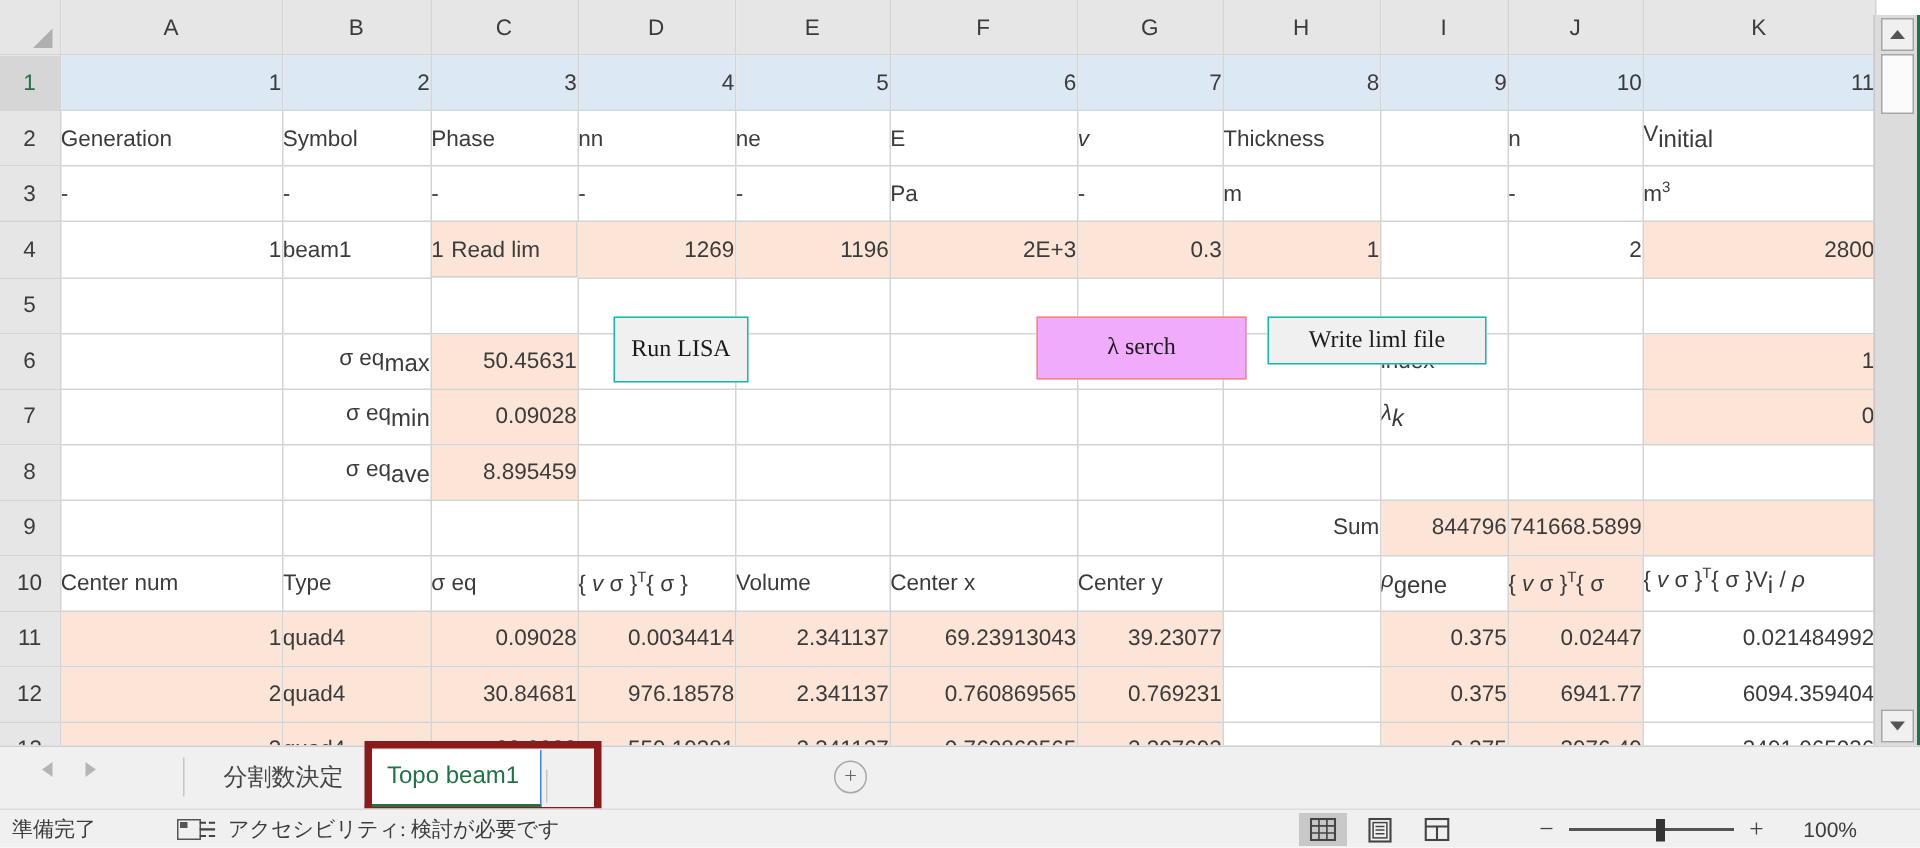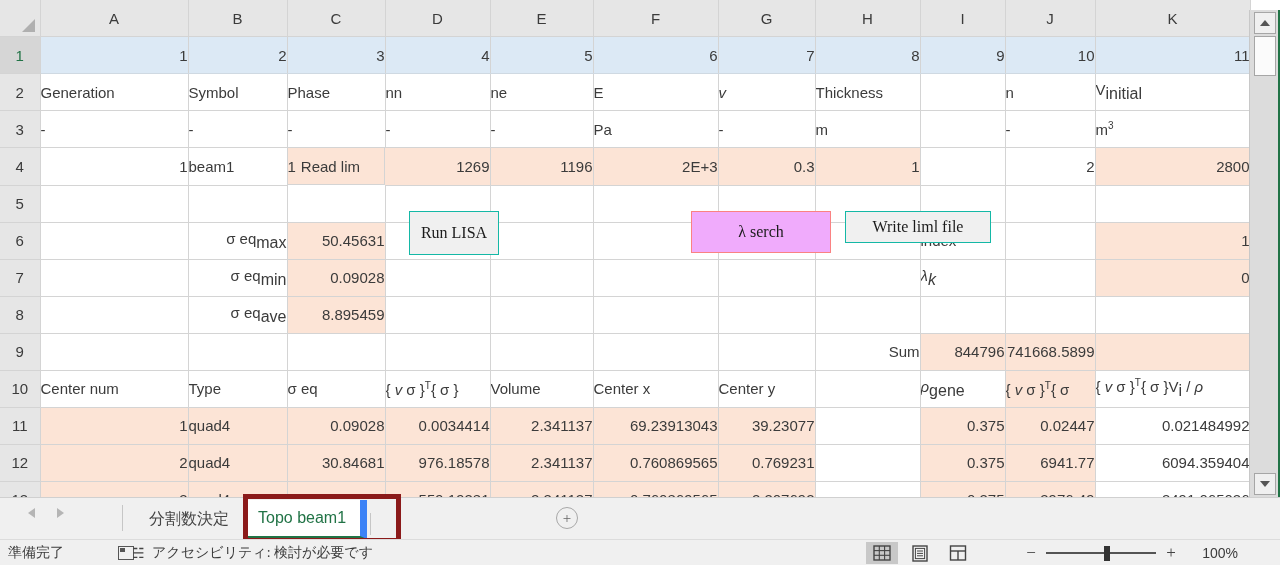"Topo beam1" .tab.active { border-right: 7px solid #3b82f6 -> 1px solid #3b82f6 }
